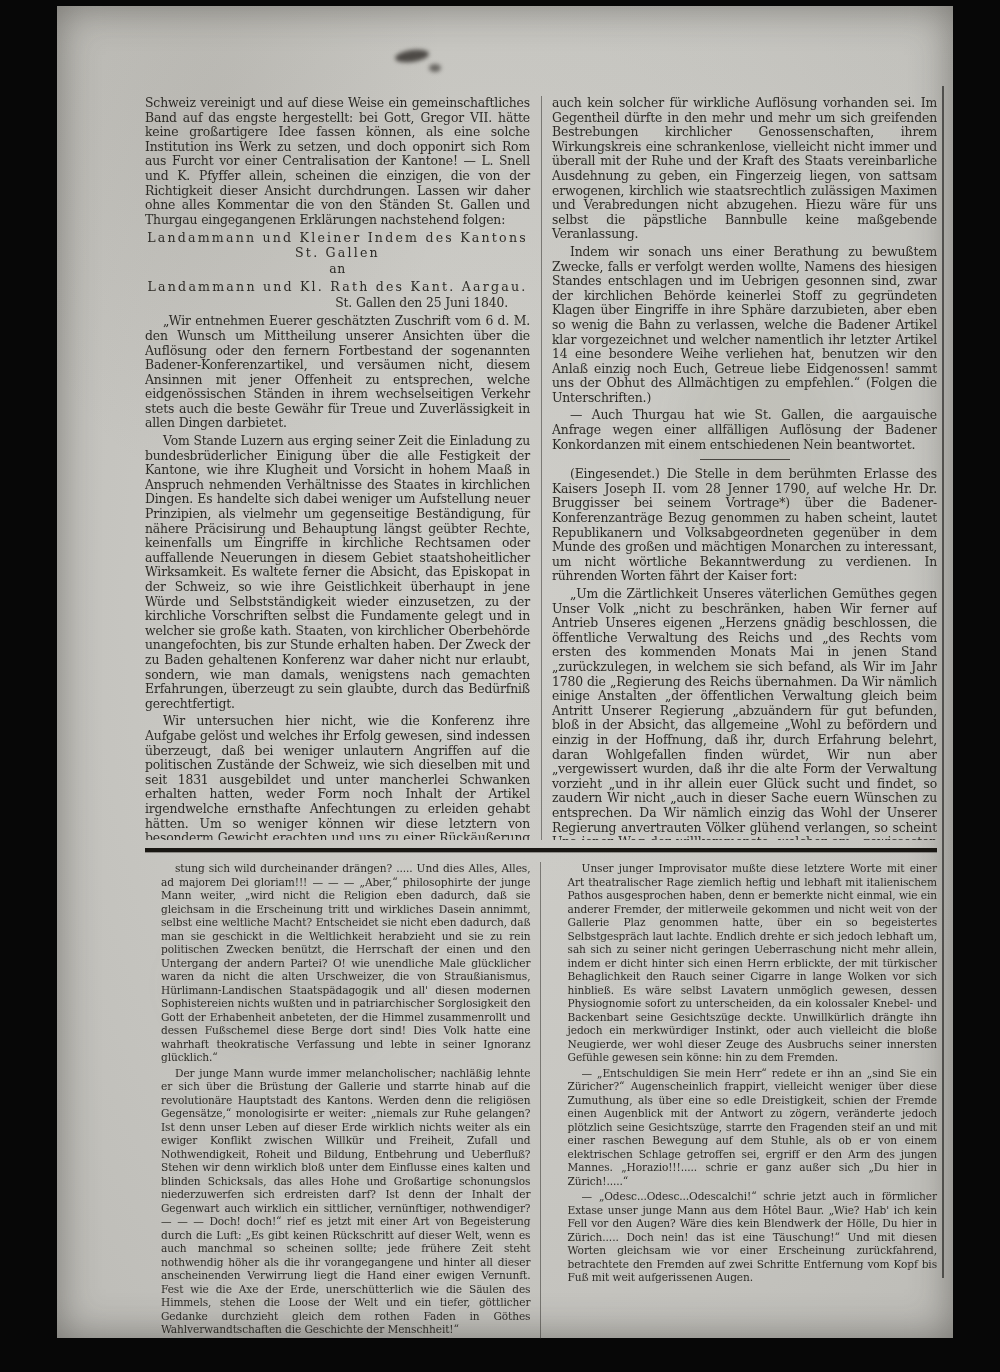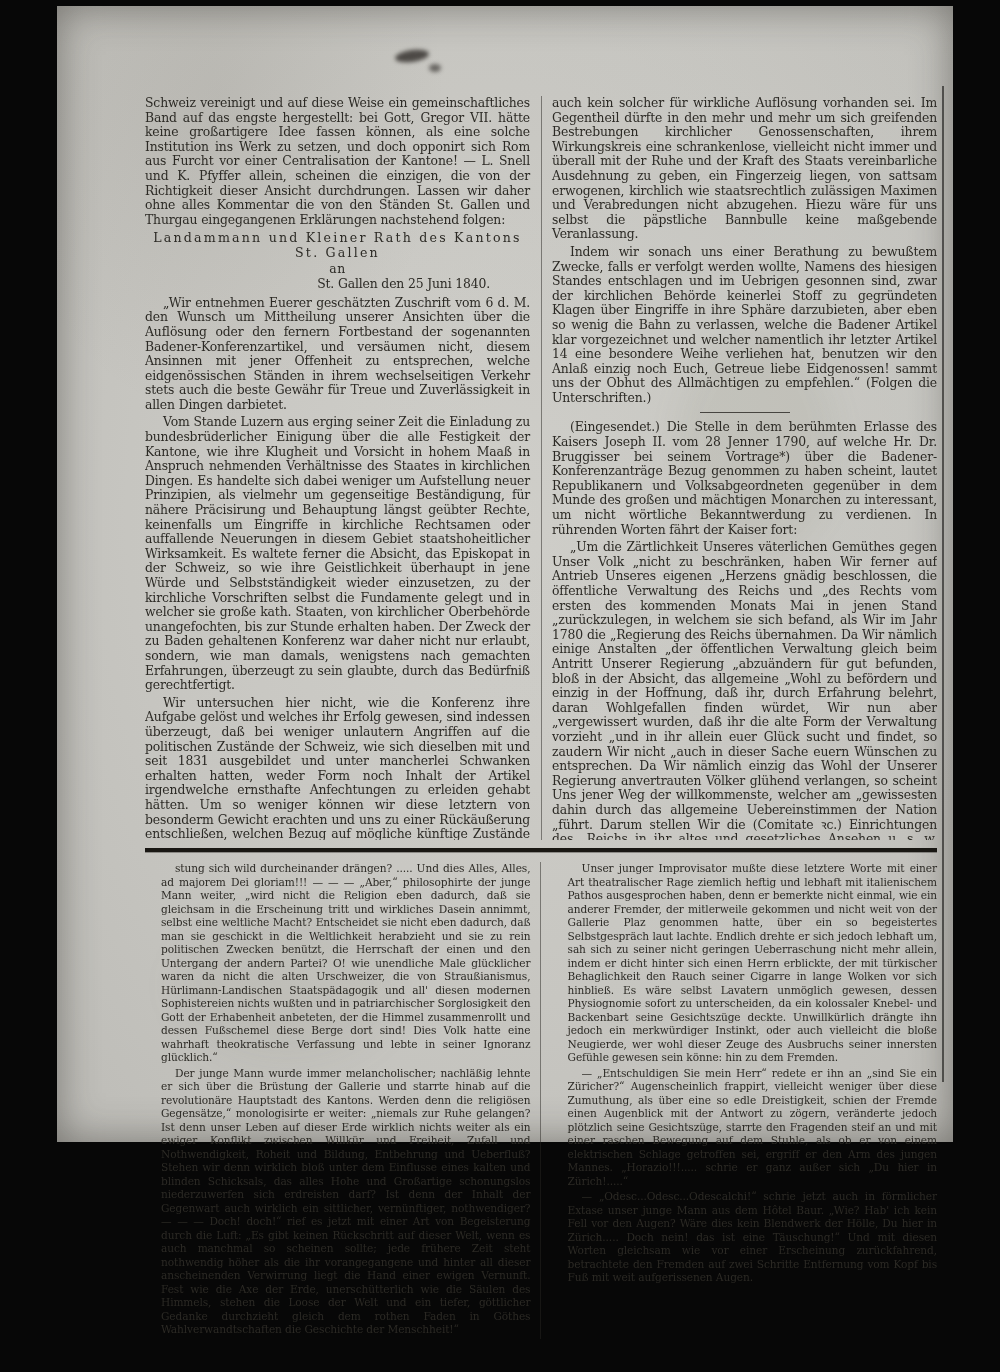"Schweiz vereinigt und auf diese" .paper { height: 1136px -> 1332px }
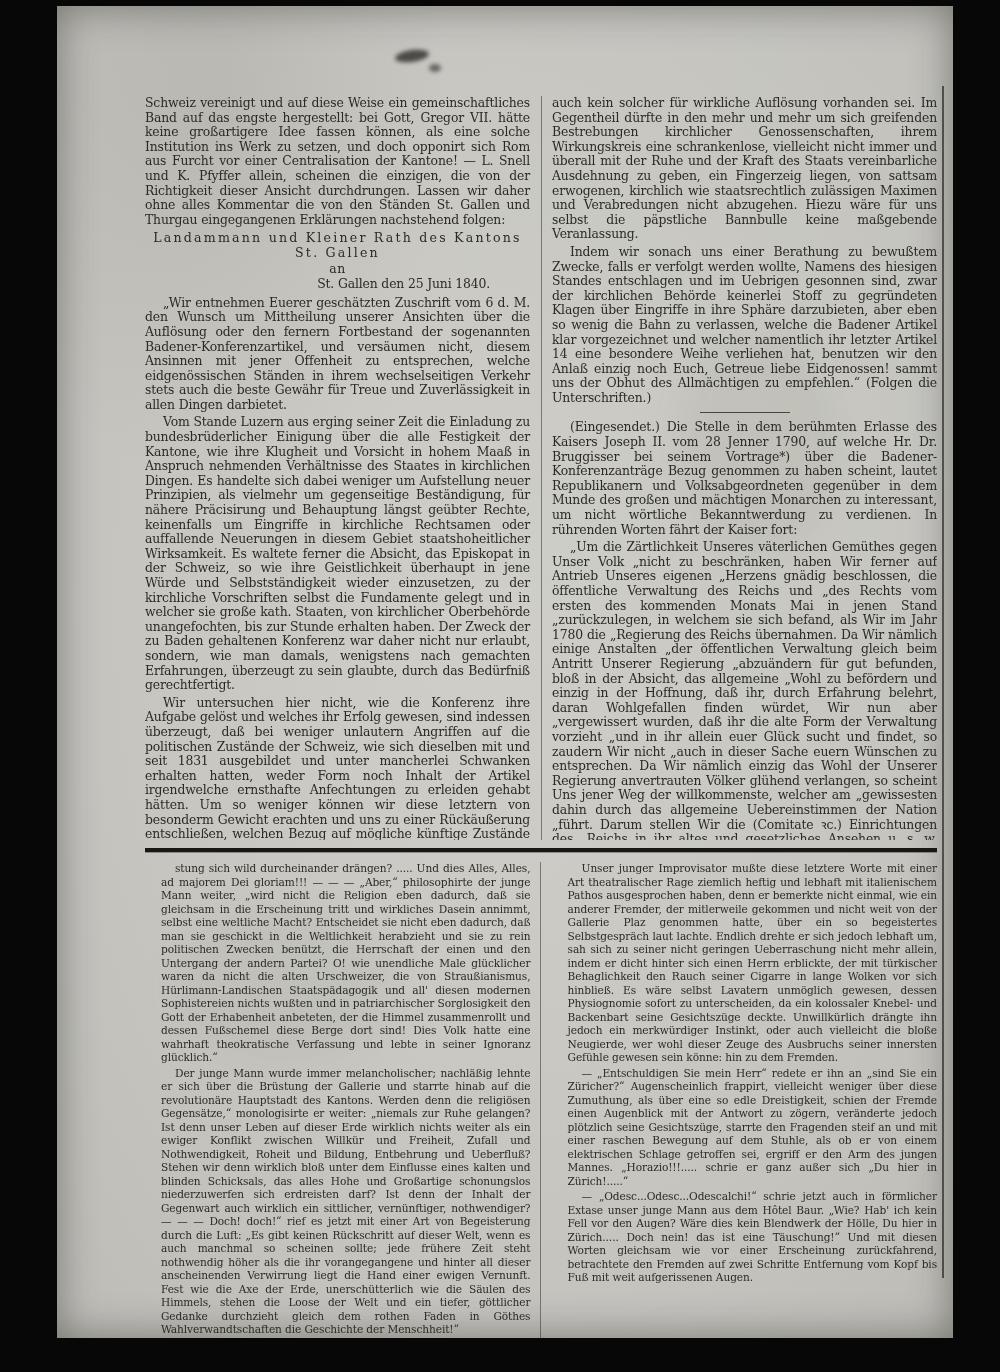"Landammann und Kleiner Rath des" p.p { text: Rath -> Indem }
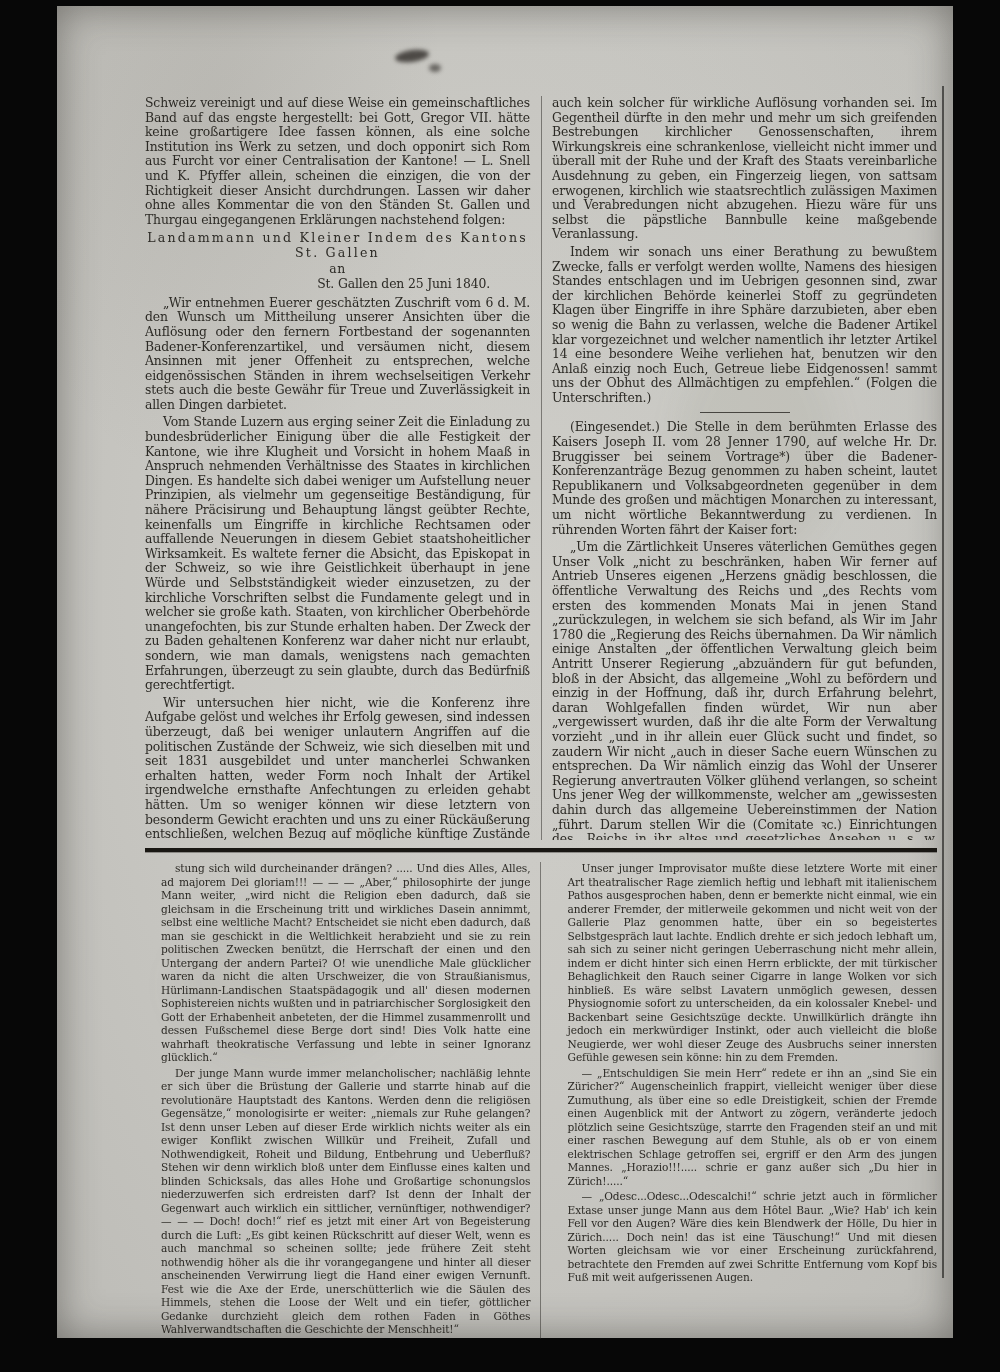"Landammann und Kl. Rath des" p.p { html: none -> <p>Landammann und Kl. Rath des Kant. Aargau.</p> }
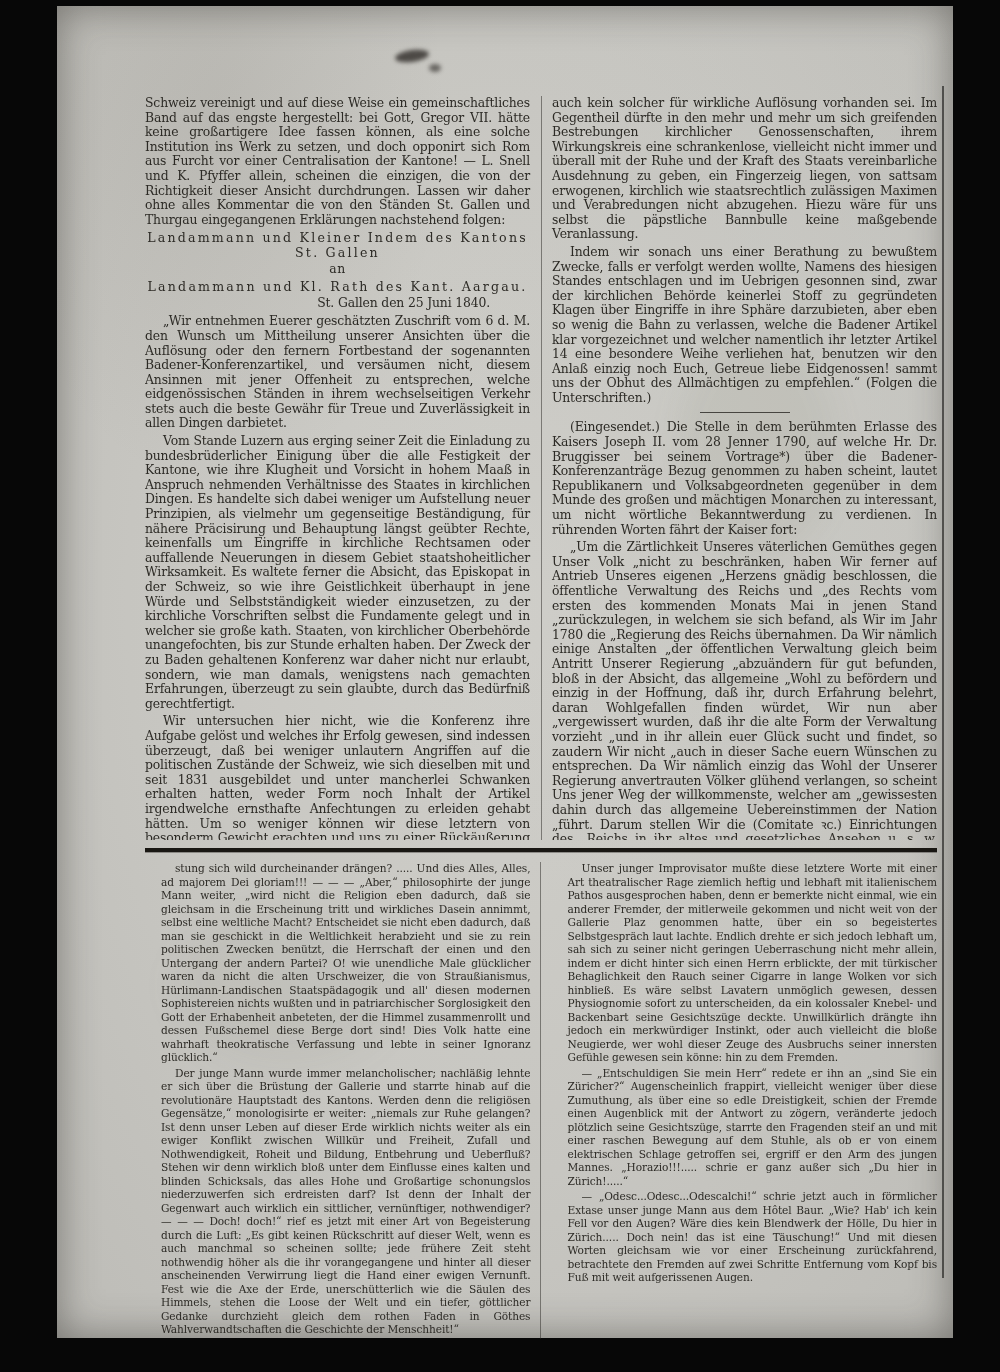"St. Gallen den 25 Juni" .dateline { margin: 1px 40px 4px 0 -> 1px 22px 4px 0 }
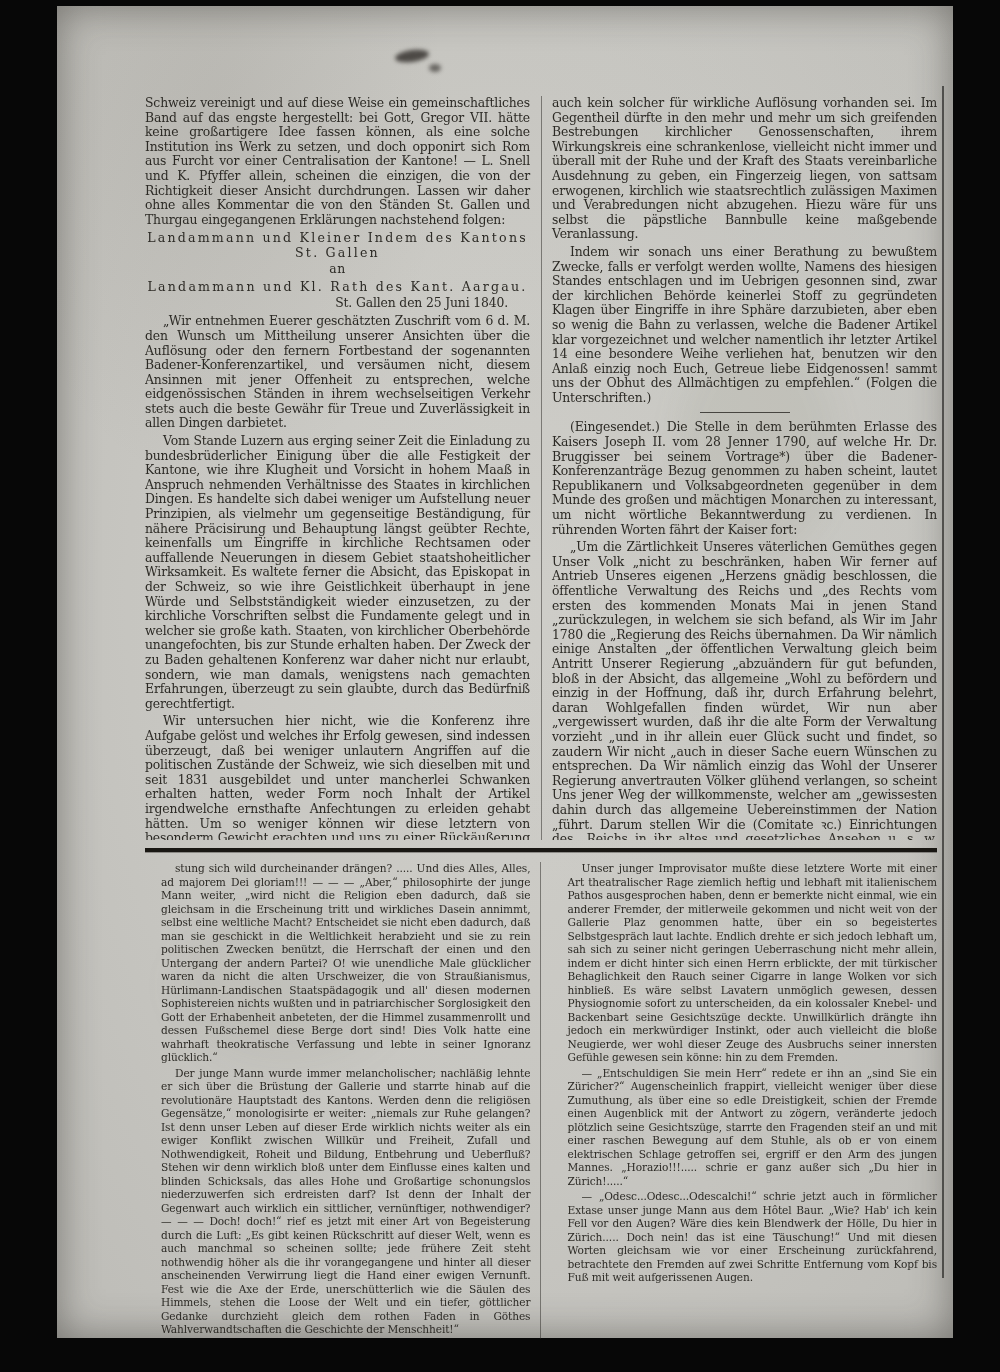"— Auch Thurgau hat wie" p.p { html: none -> <p>— Auch Thurgau hat wie St. Gallen, die aargauische Anfrage wegen einer allfälligen Auflösung der Badener Konkordanzen mit einem entschiedenen Nein beantwortet.</p> }
